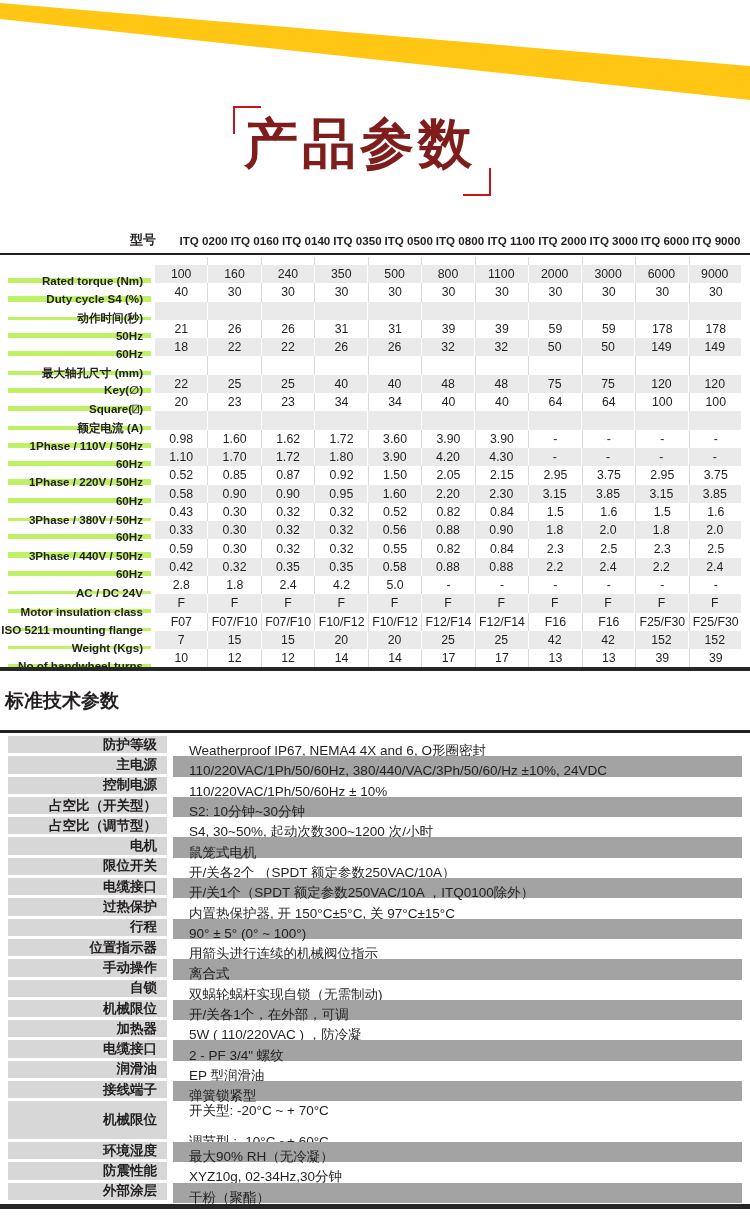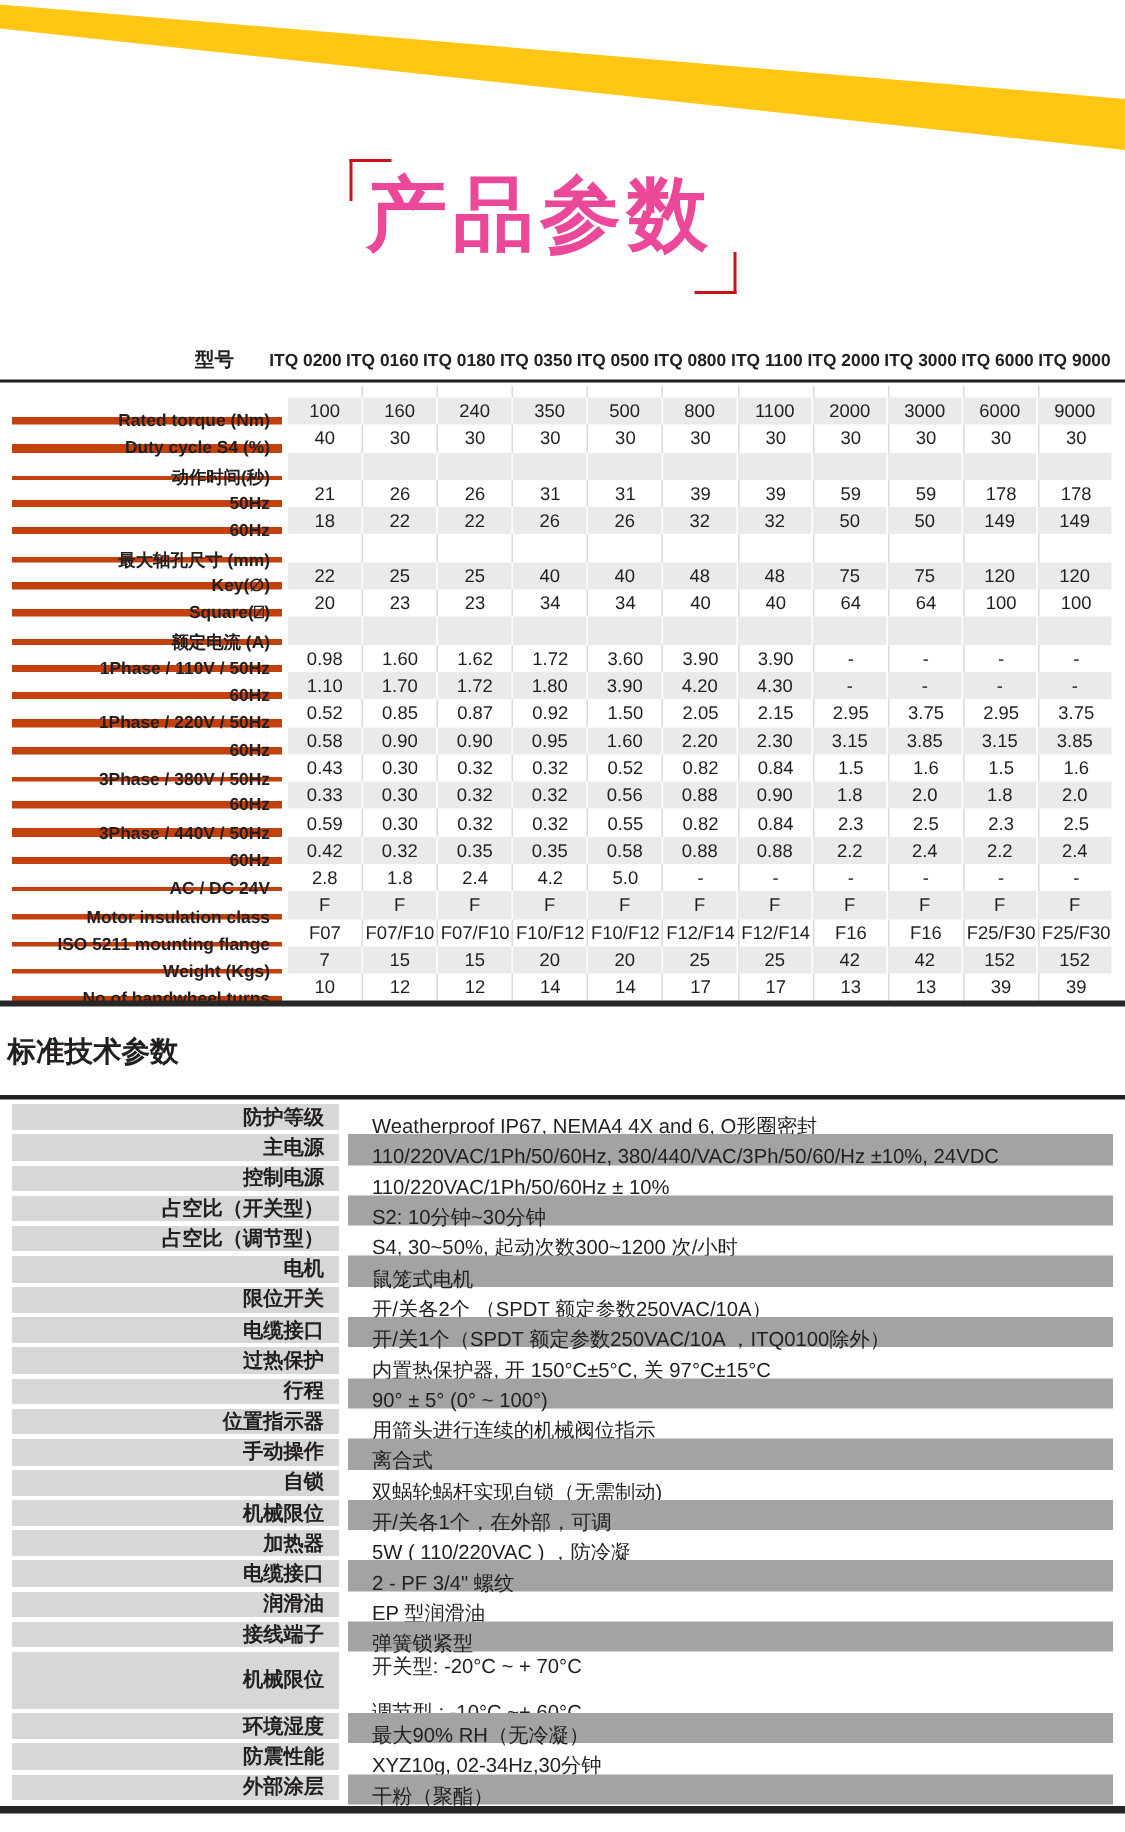"产品参数" #main-title { color: #ec4899 -> #7f1d1d }
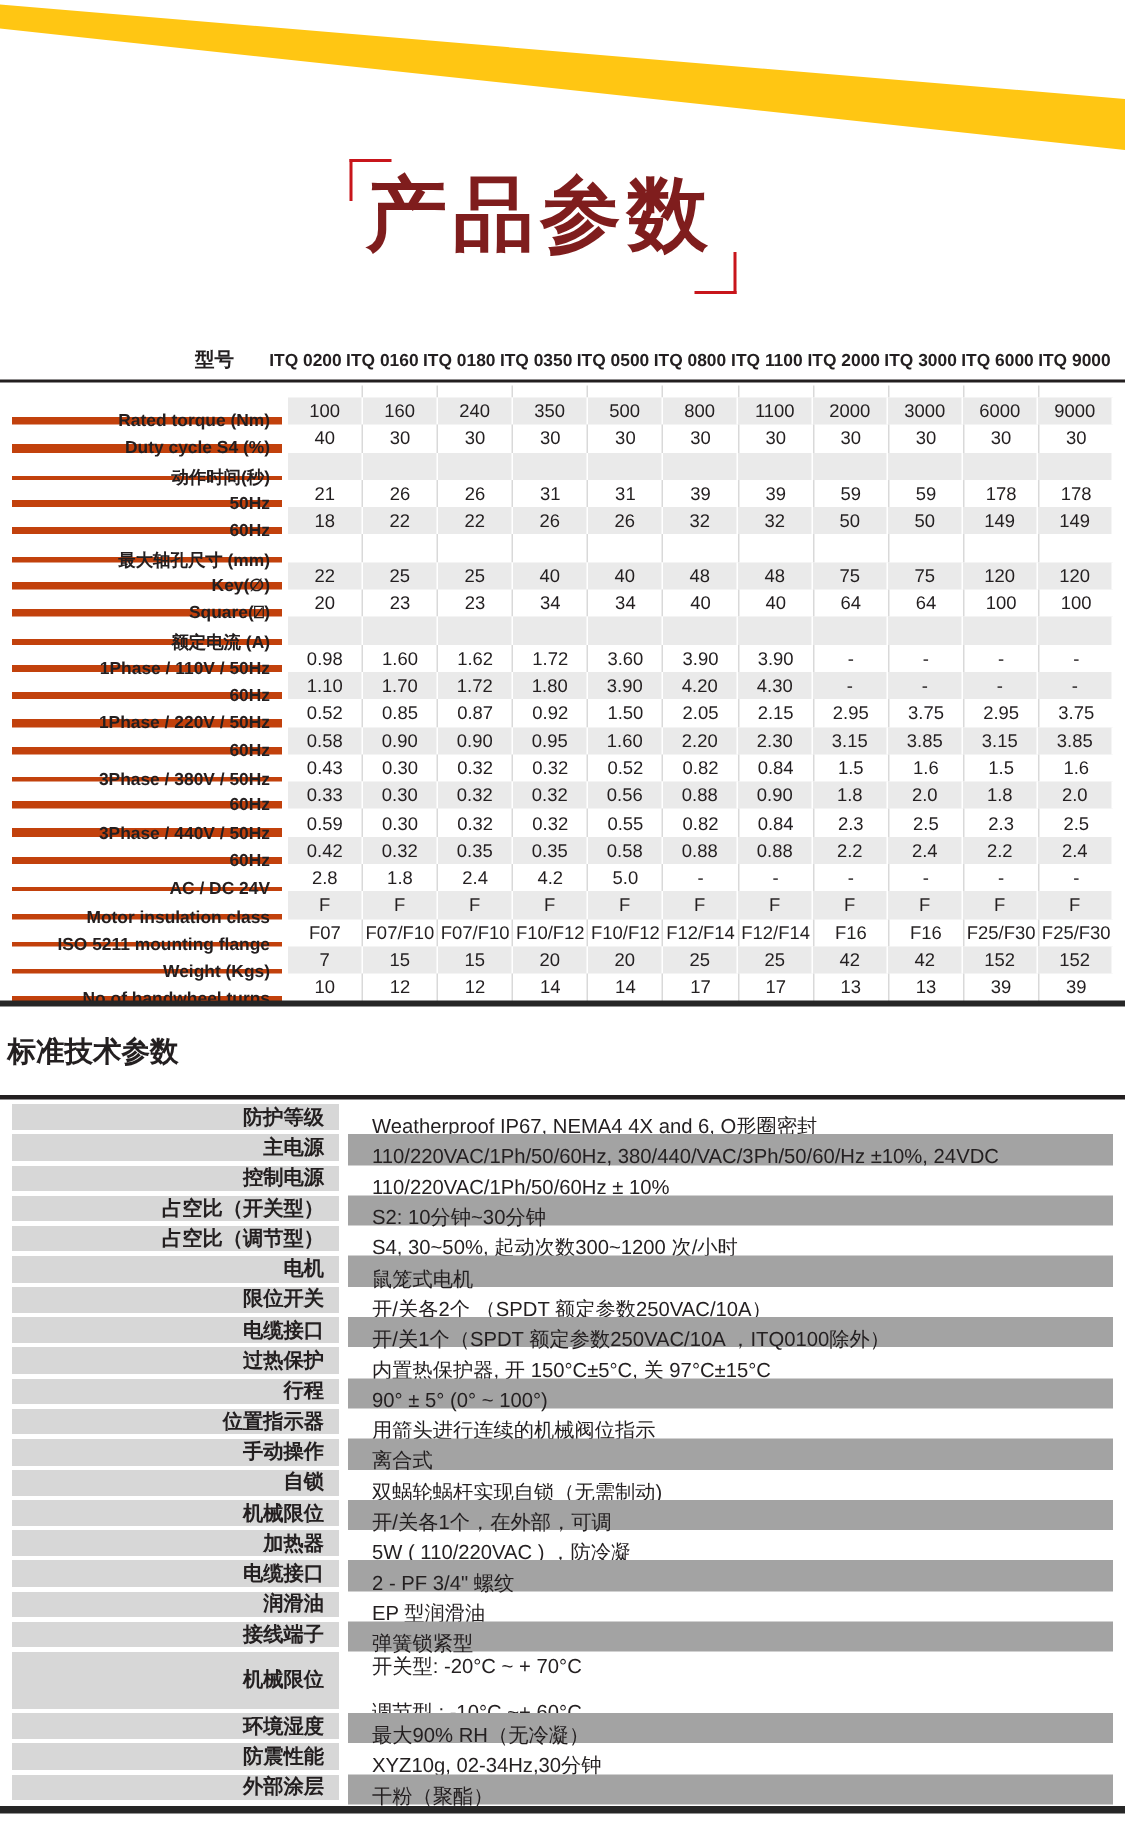"ITQ 0180" div.model { text: 0180 -> 0140 }
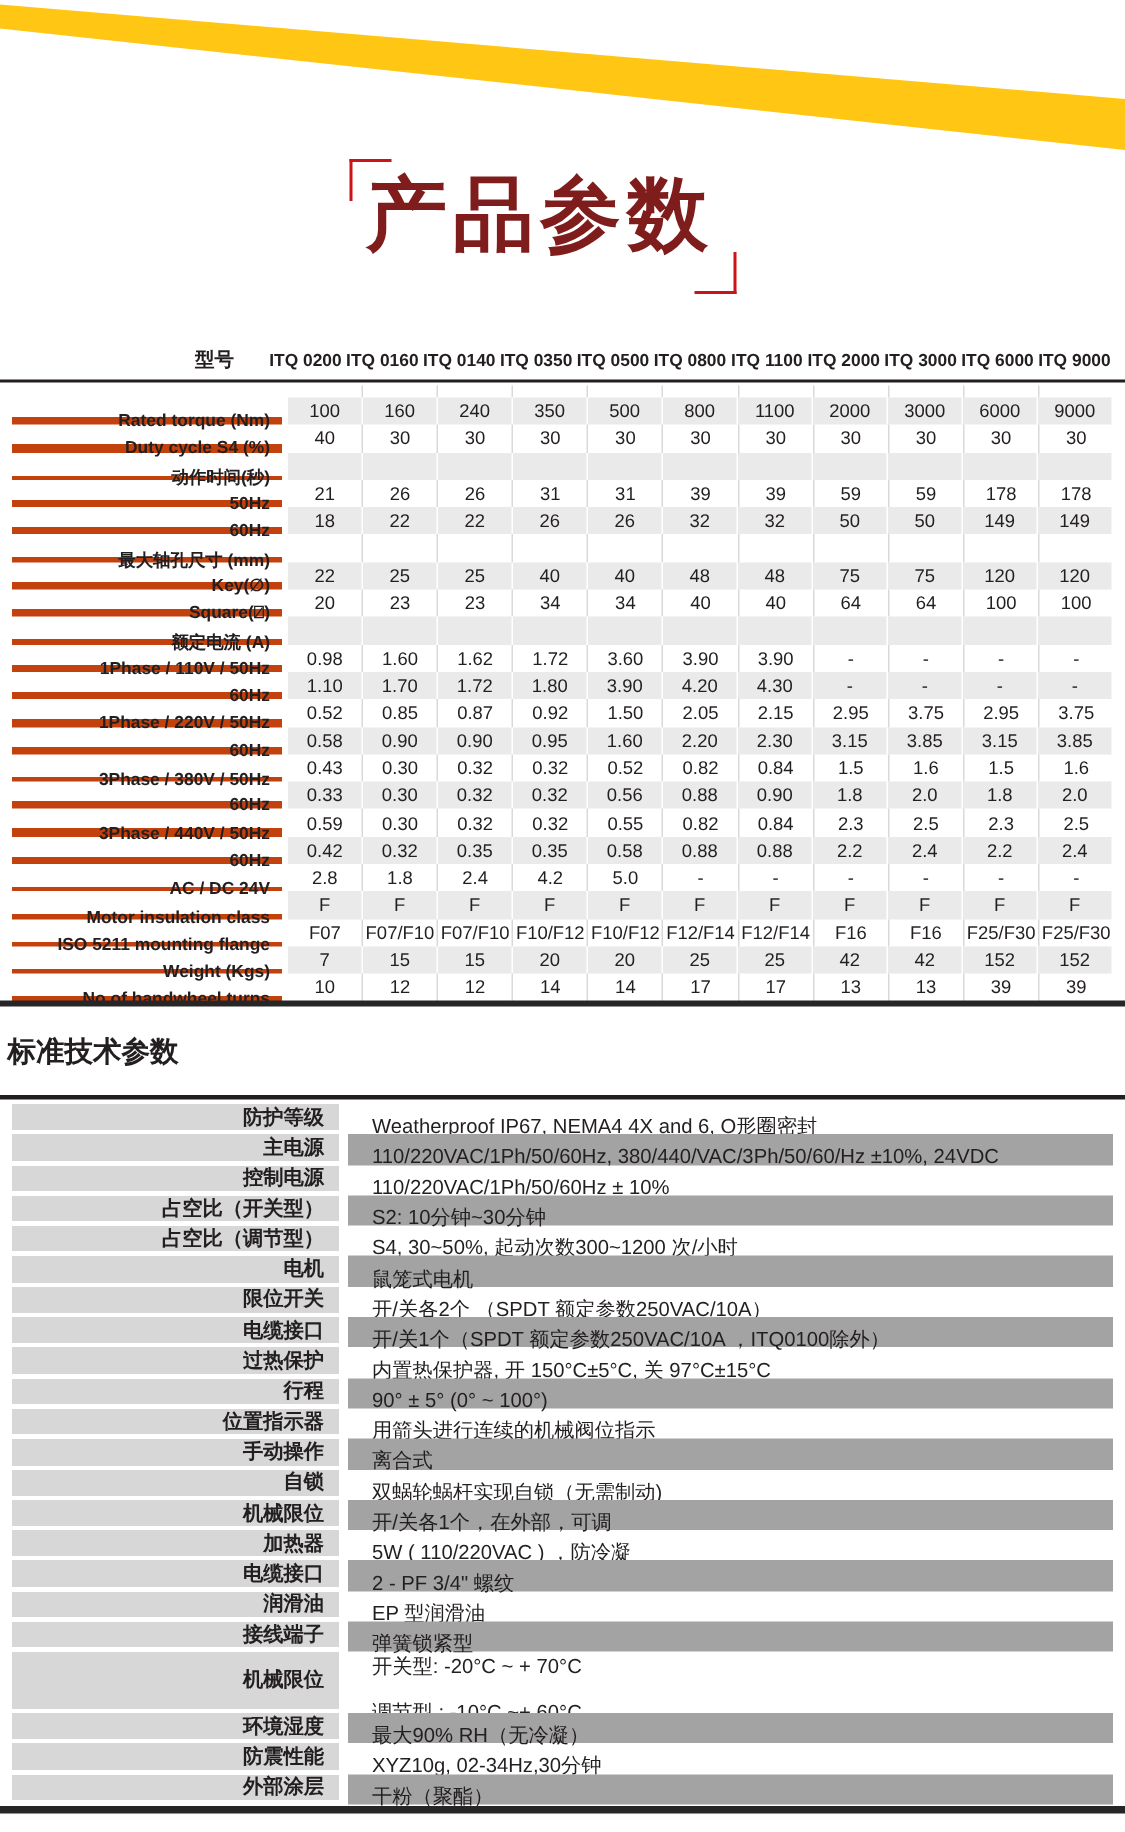"Rated torque (Nm)" .slabel { background: #c2410c -> #bef264; width: 180px -> 143px }
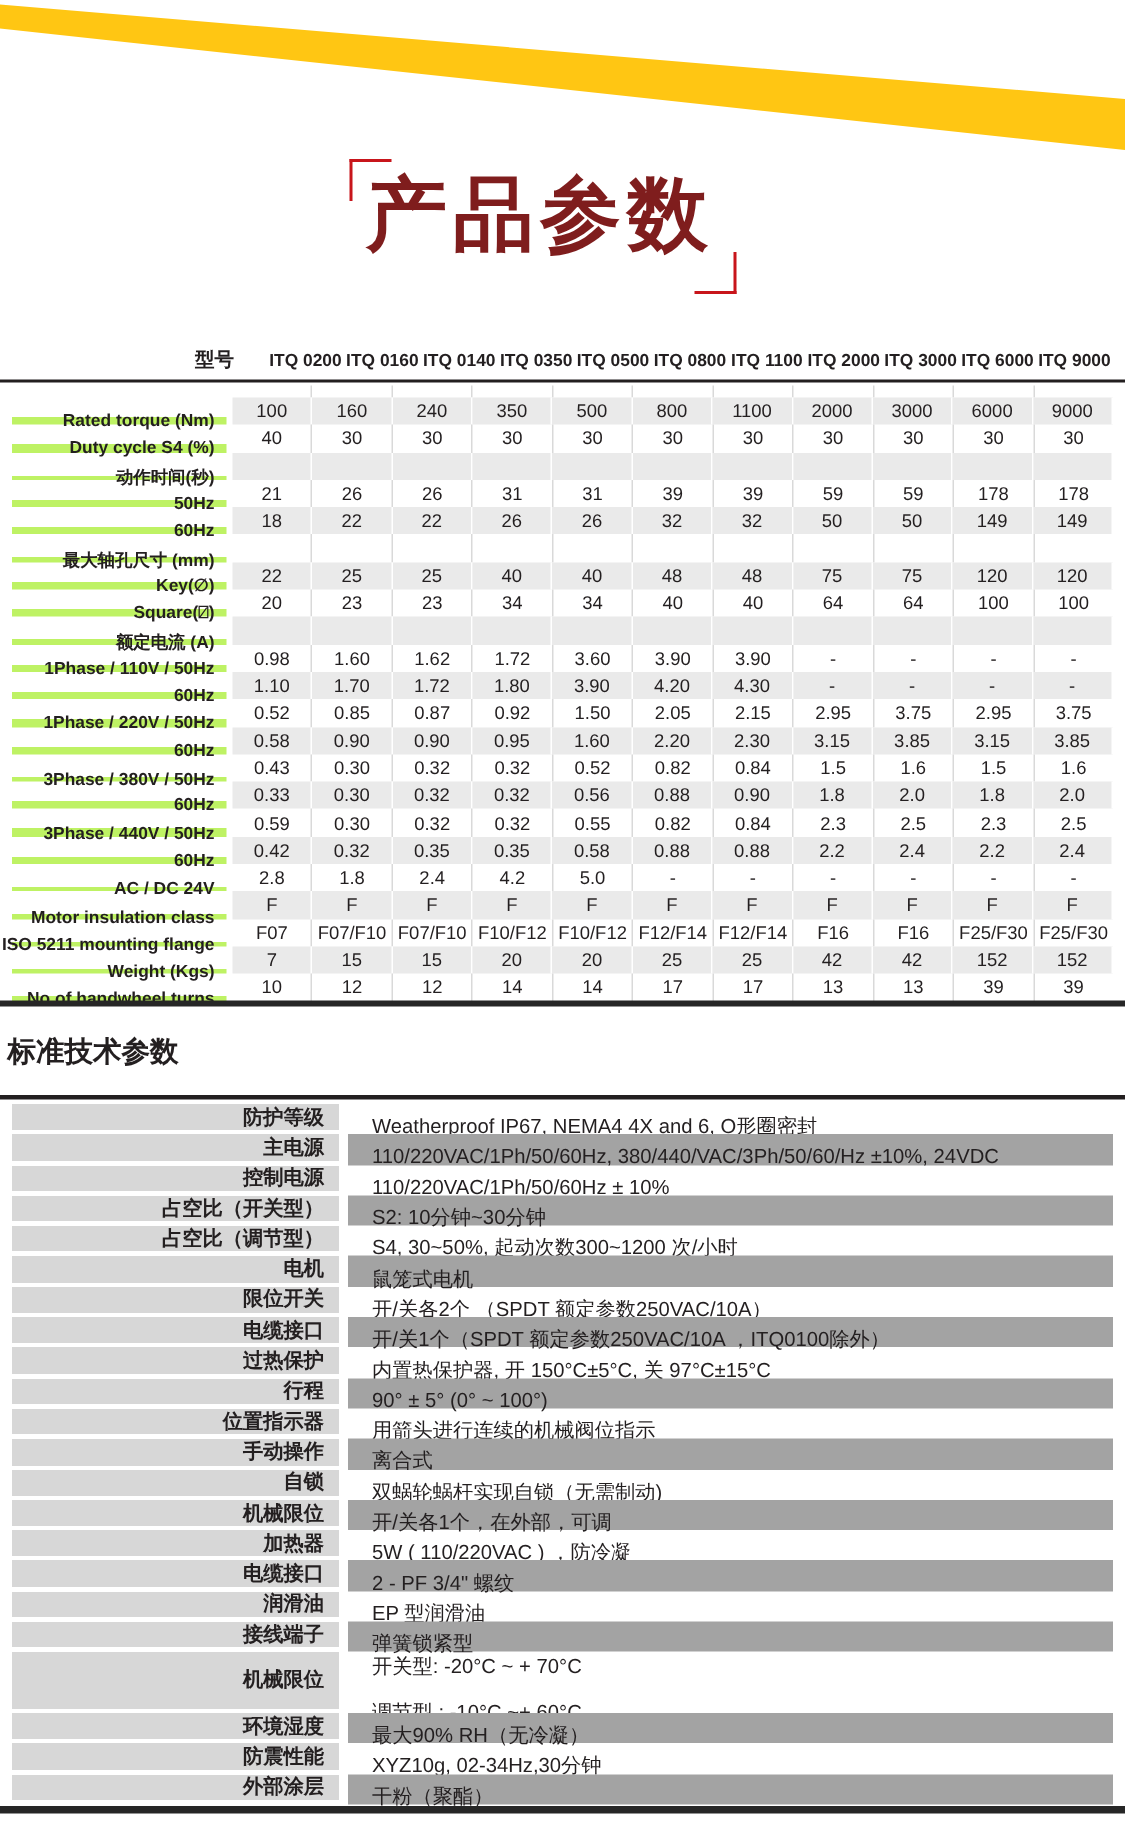"防护等级" .tlabel { width: 218px -> 159px }
